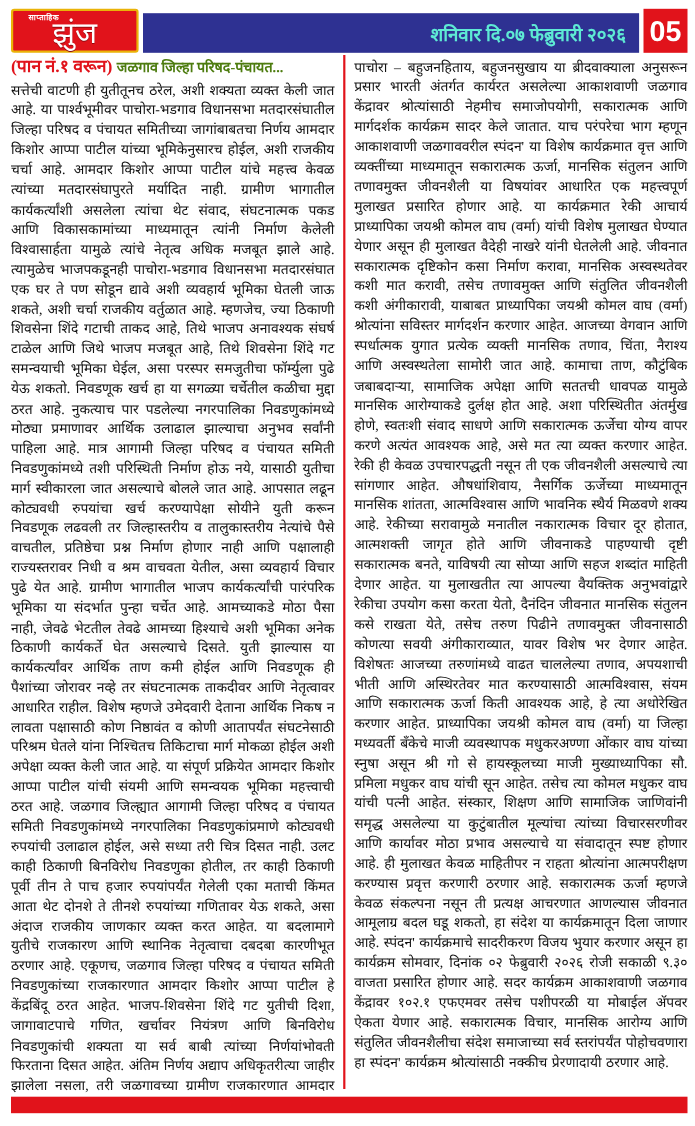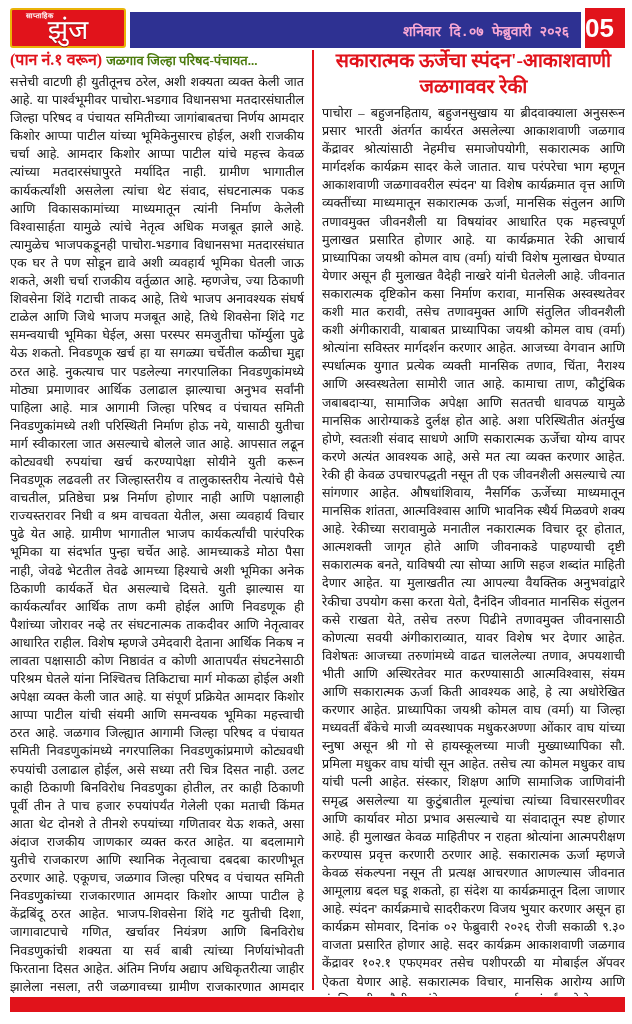"शनिवार दि.०७ फेब्रुवारी २०२६" .date-text { color: #f9a8d4 -> #5eead4; font-family: Liberation Mono, monospace -> Liberation Serif, serif; font-size: 14px -> 17px }
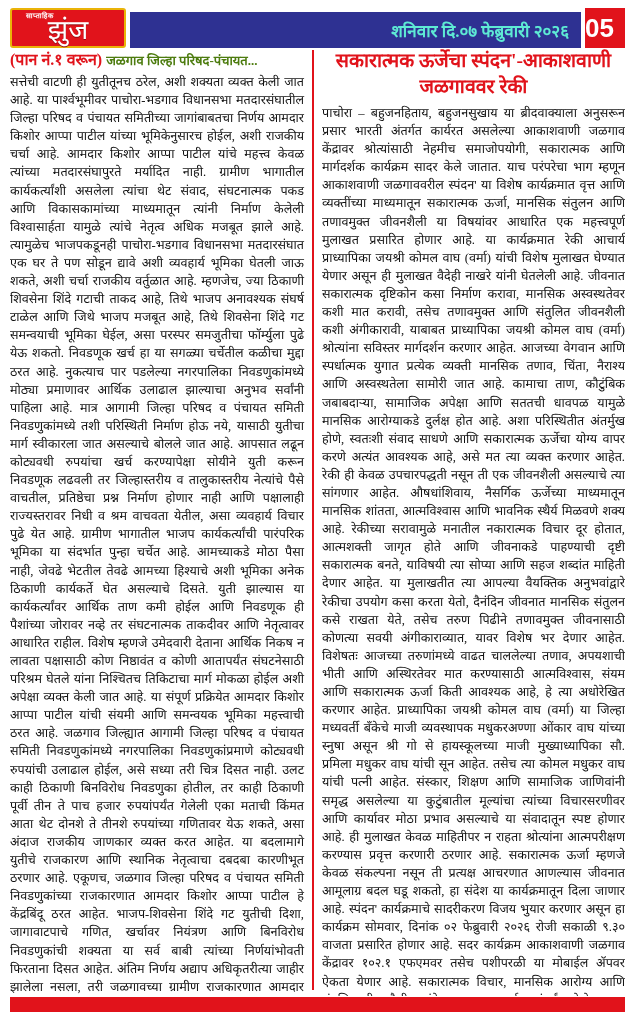"05" .page-no-box { justify-content: flex-start -> center }
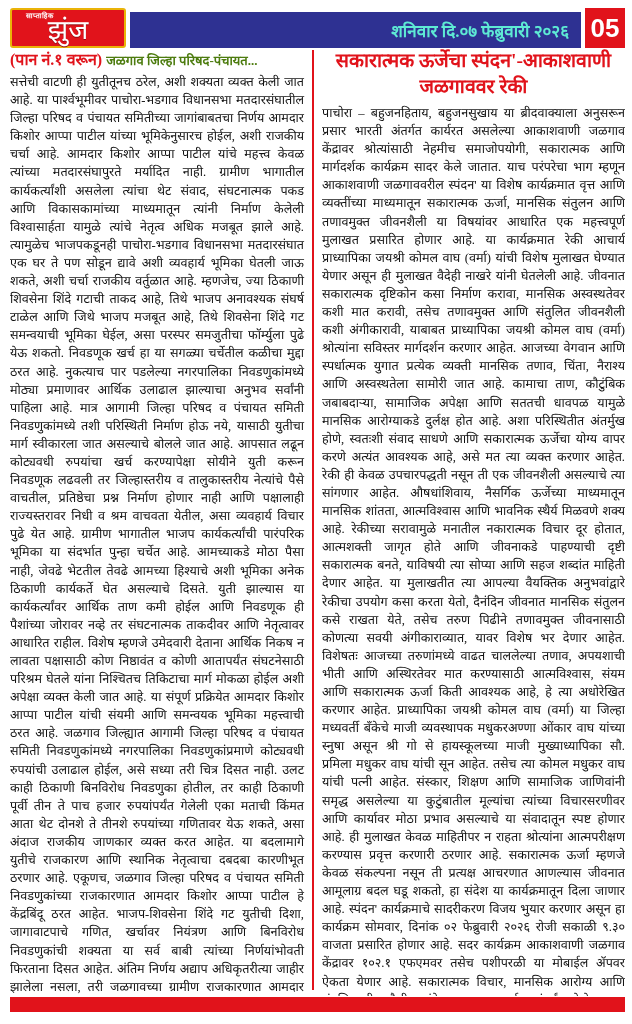"सकारात्मक ऊर्जेचा स्पंदन'-आकाशवाणी" span { html: <span>सकारात्मक ऊर्जेचा स्पंदन'-आकाशवाणी जळगाववर रेकी</span> -> none }
